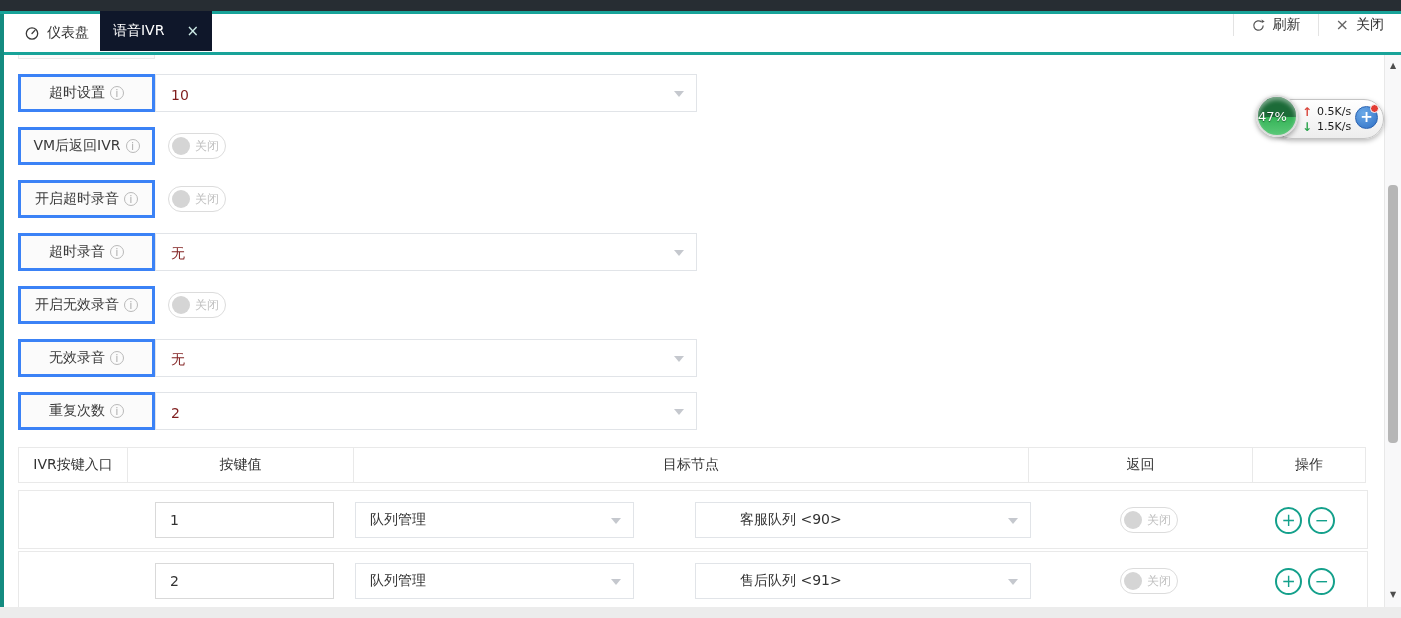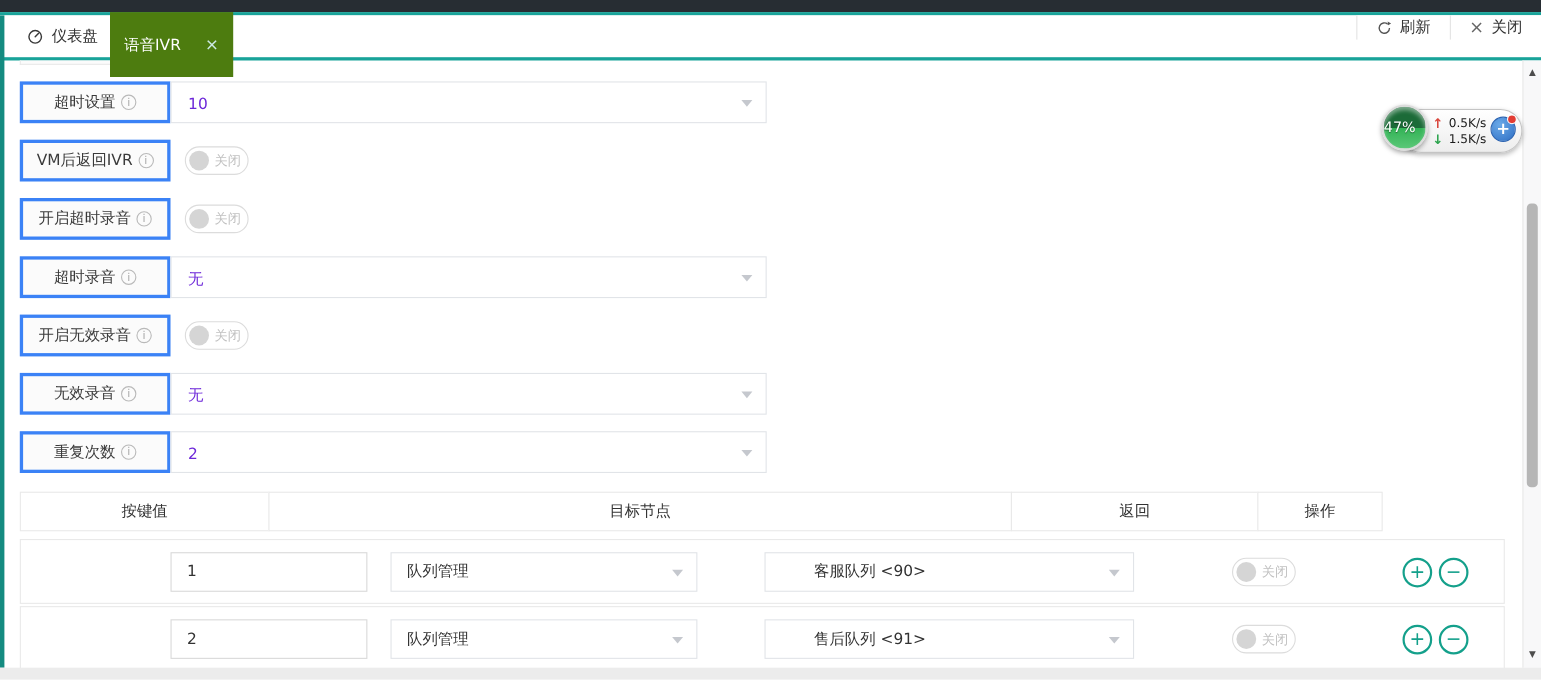"语音IVR" .tab-active { background: #4d7c0f -> #0f172a; height: 59px -> 40px }
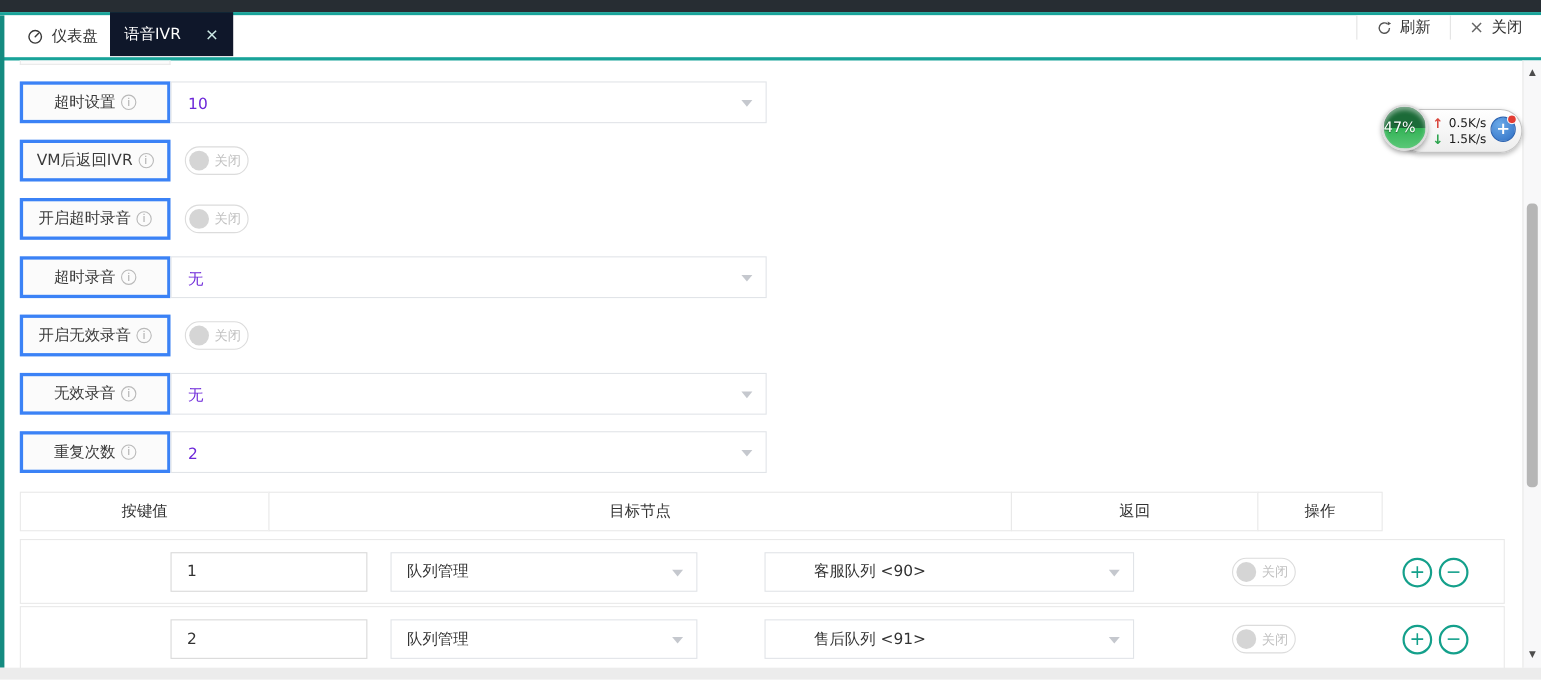"10" .fselect { color: #6d28d9 -> #7f1d1d }
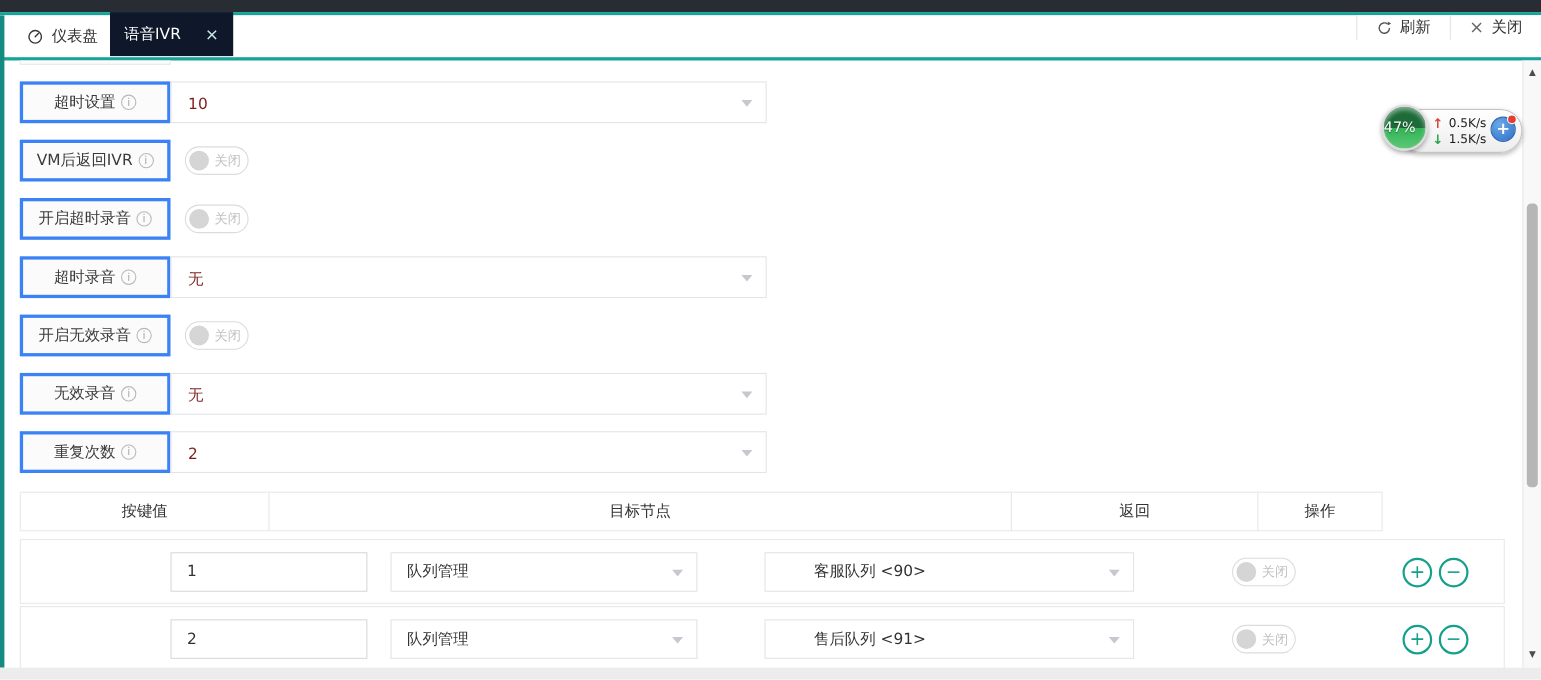"IVR按键入口" div.th { html: none -> <div>IVR按键入口</div> }
